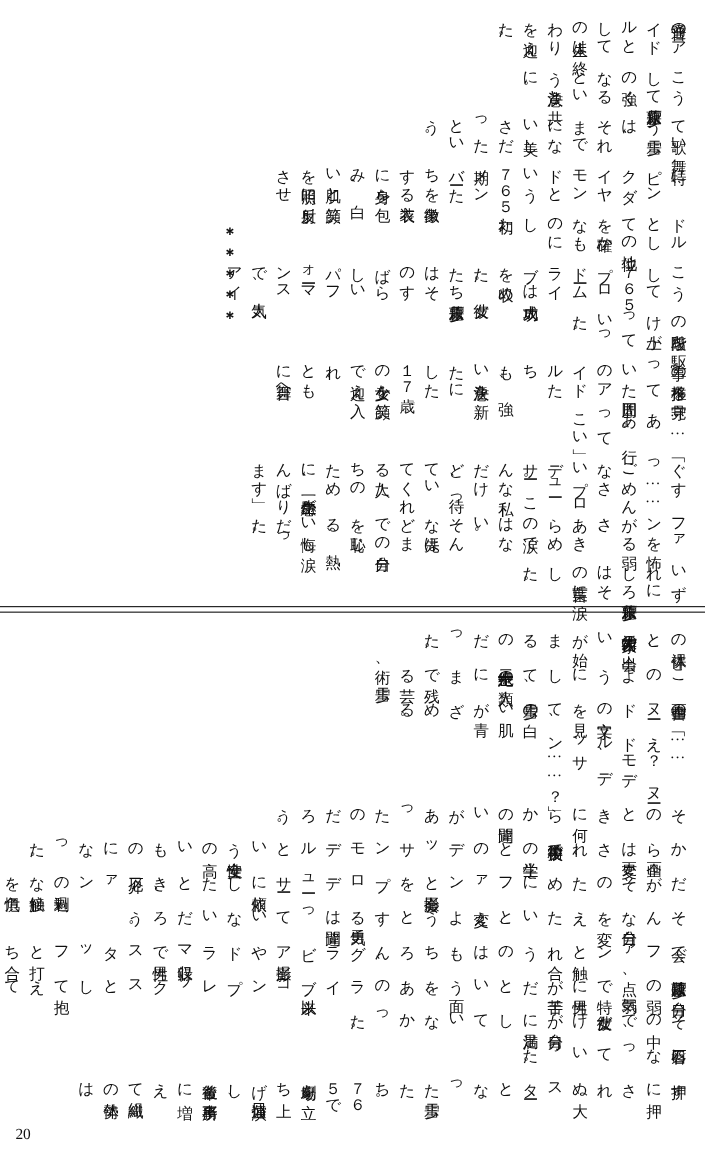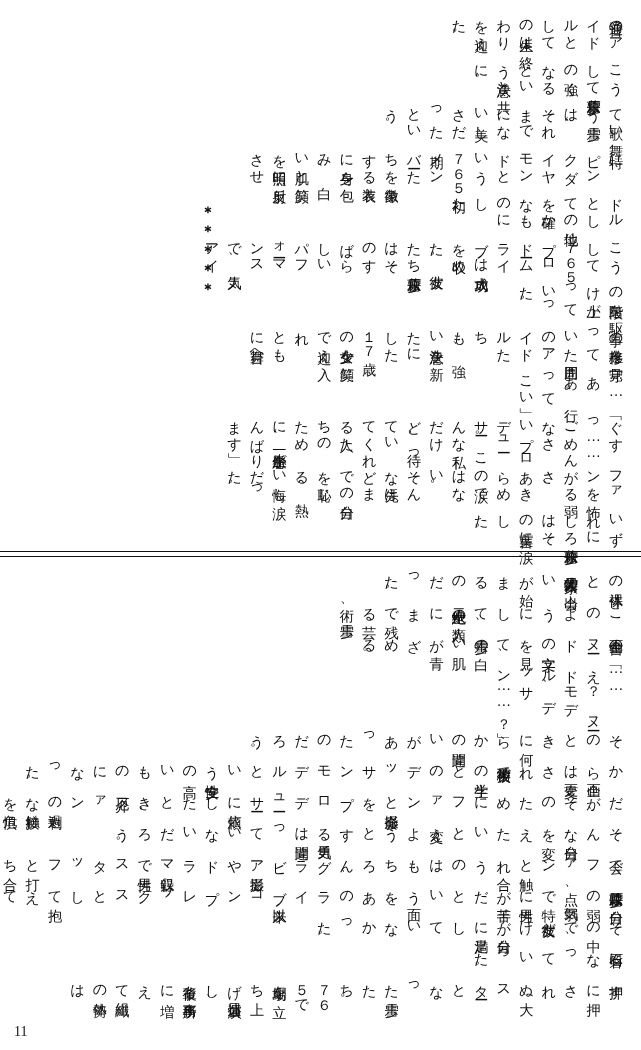"11" div.page-number { text: 11 -> 20 }
